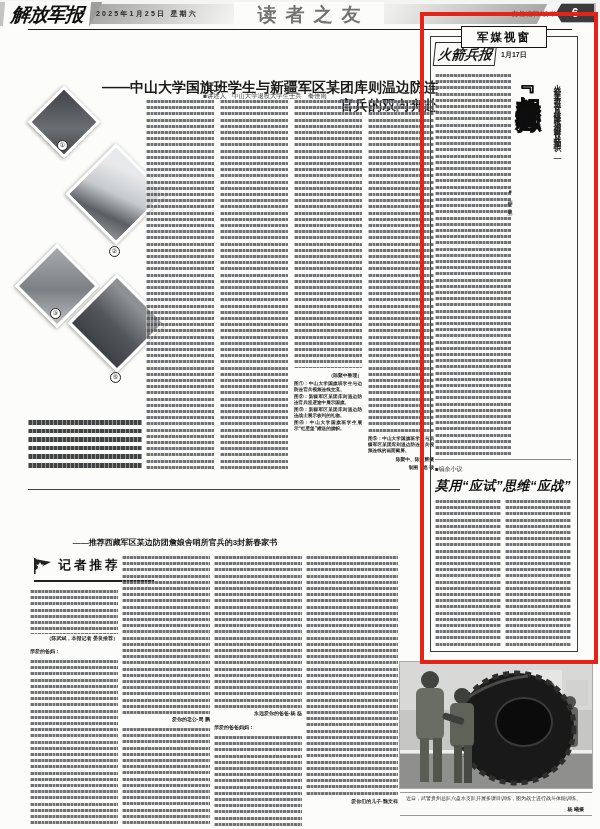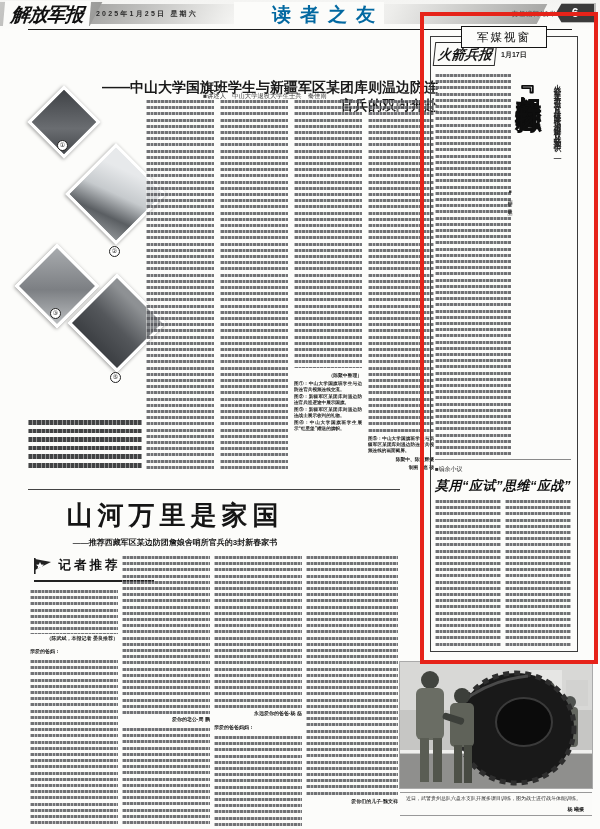"读者之友" .hdr-title { color: #0369a1 -> #737373; text-align: right -> center }
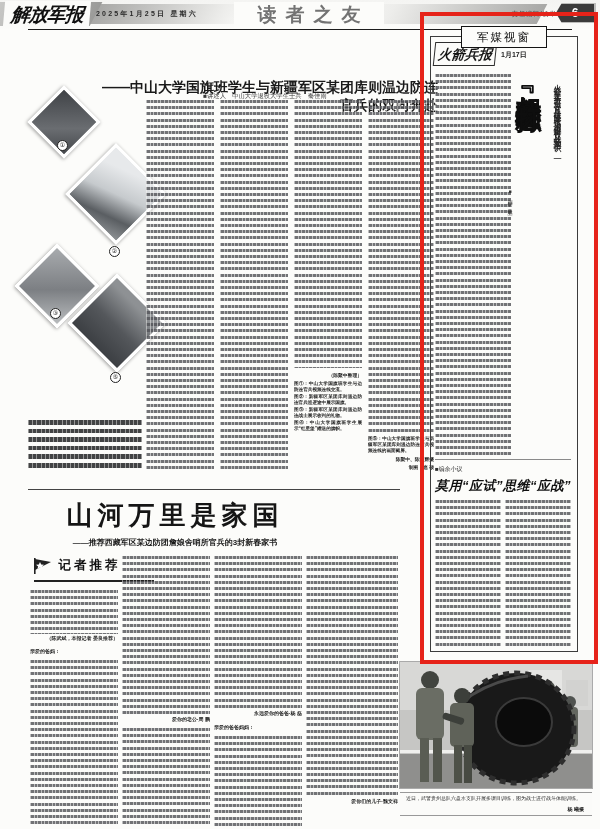"军媒视窗" .mw-label { font-weight: normal -> bold }
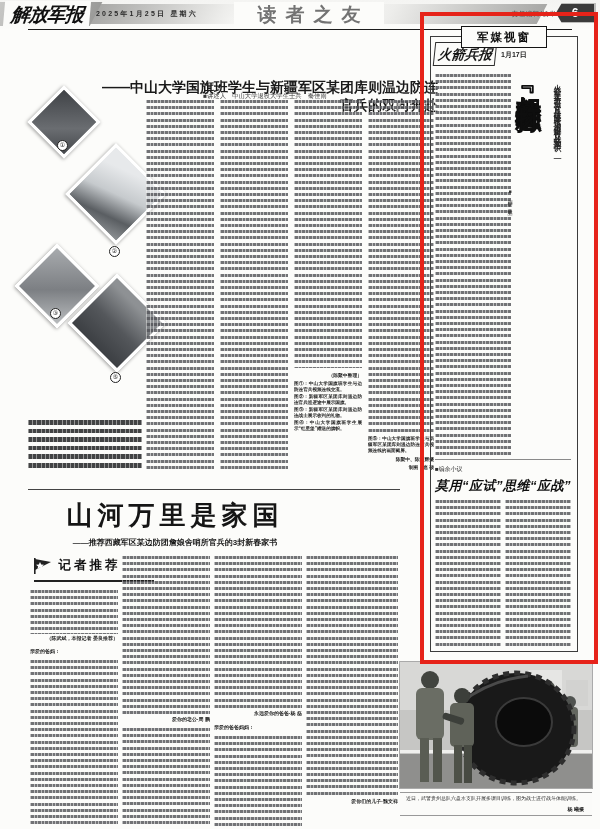"山河万里是家国" div.abs { html: <div>山河万里是家国</div> -> none }
